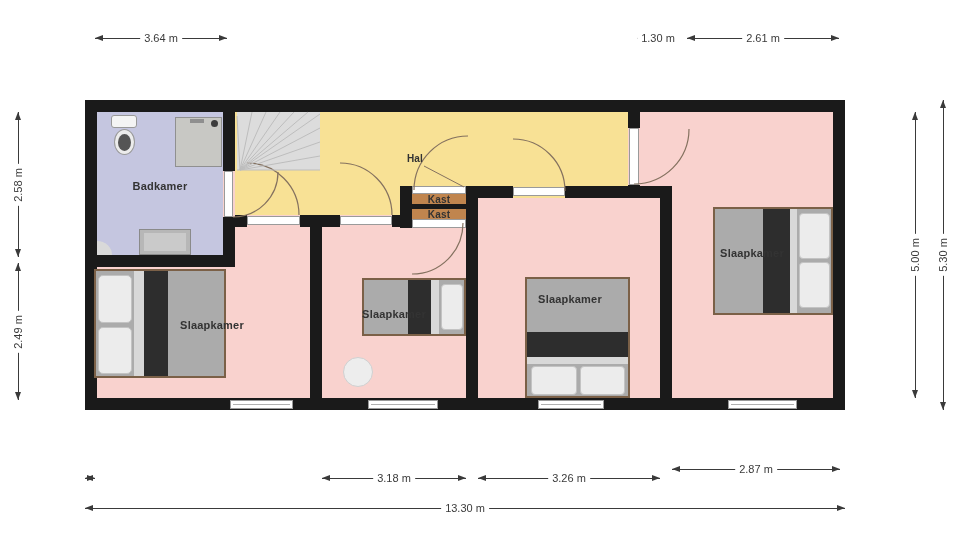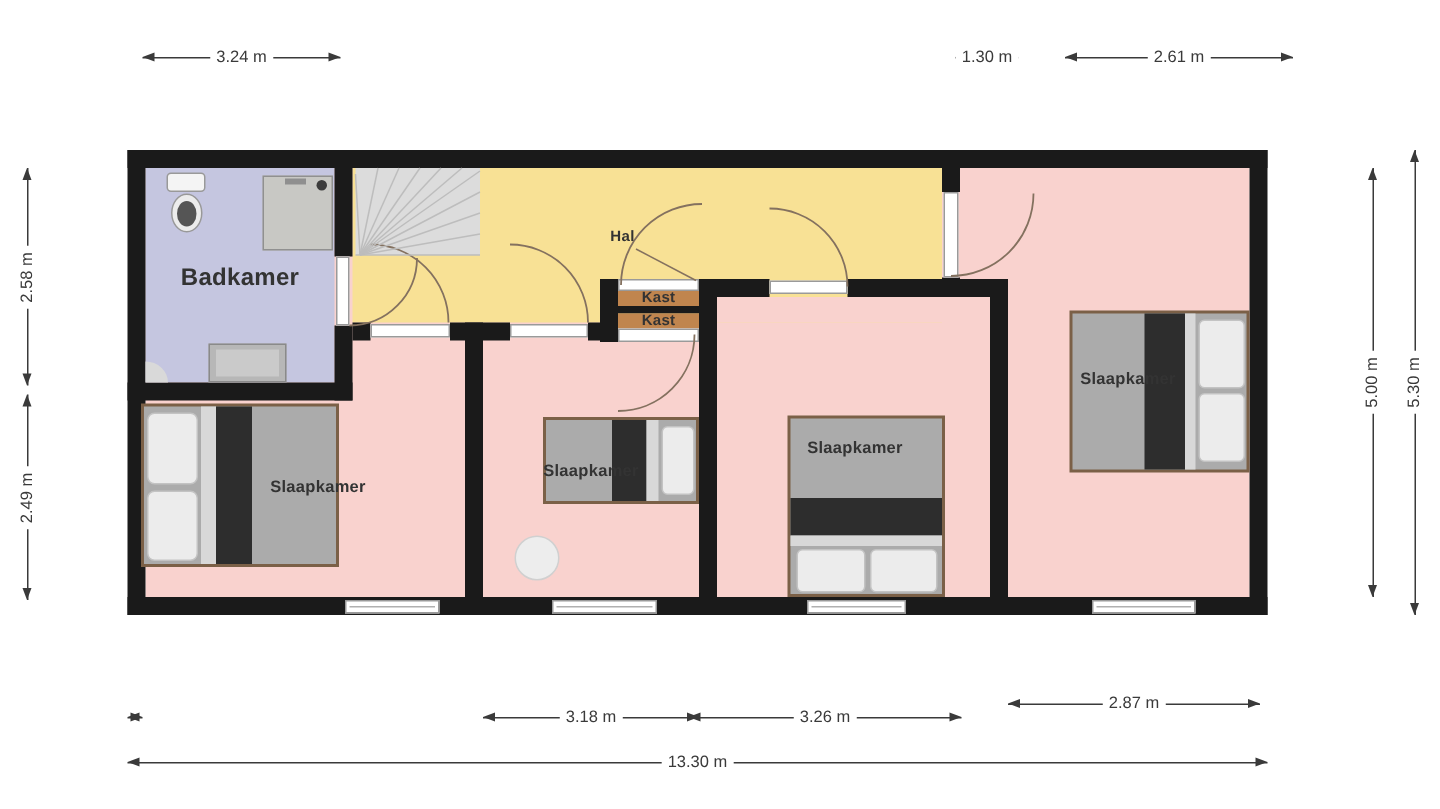"3.24 m" span.lbl { text: 3.24 -> 3.64 }
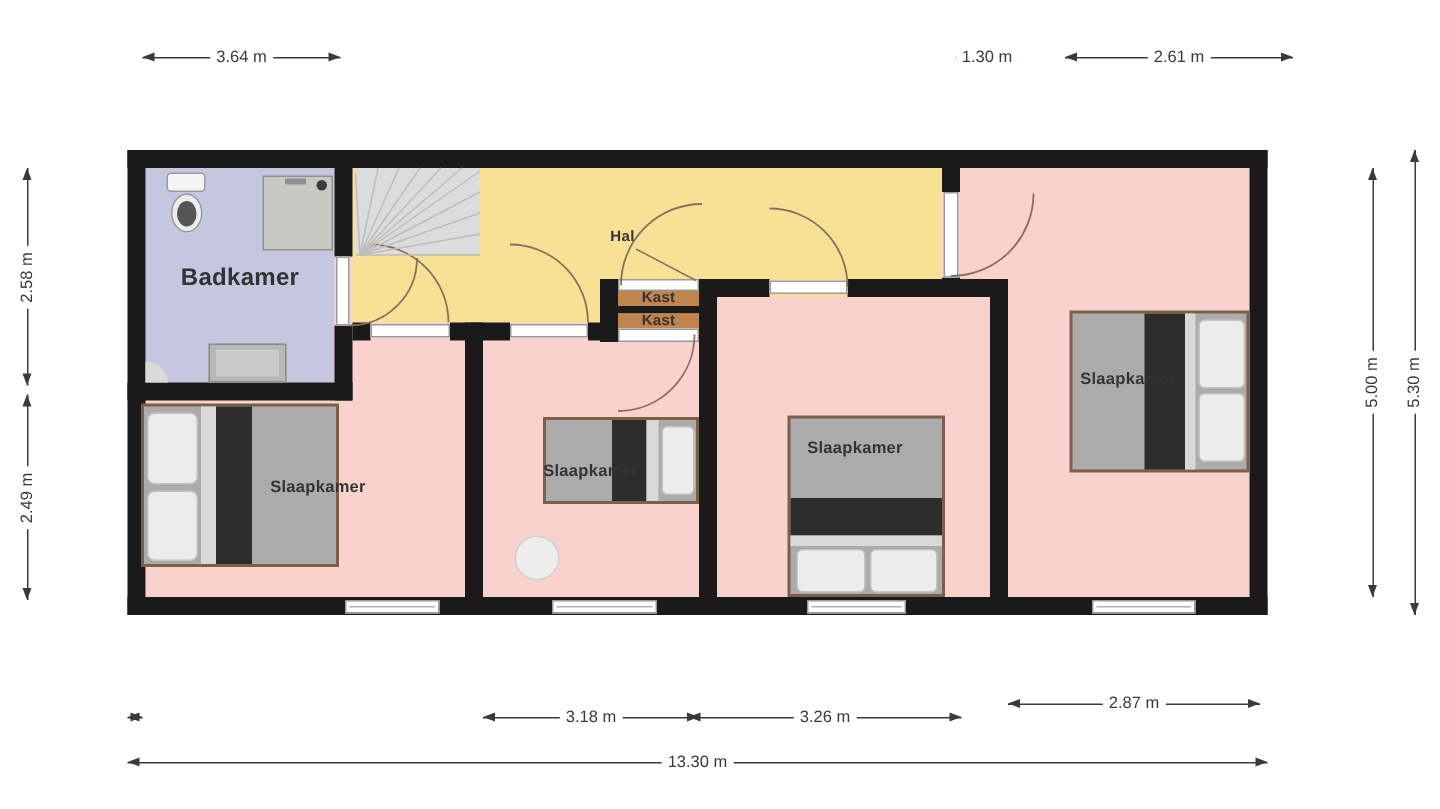"2.61 m" div.dim { left: 710px -> 687px }
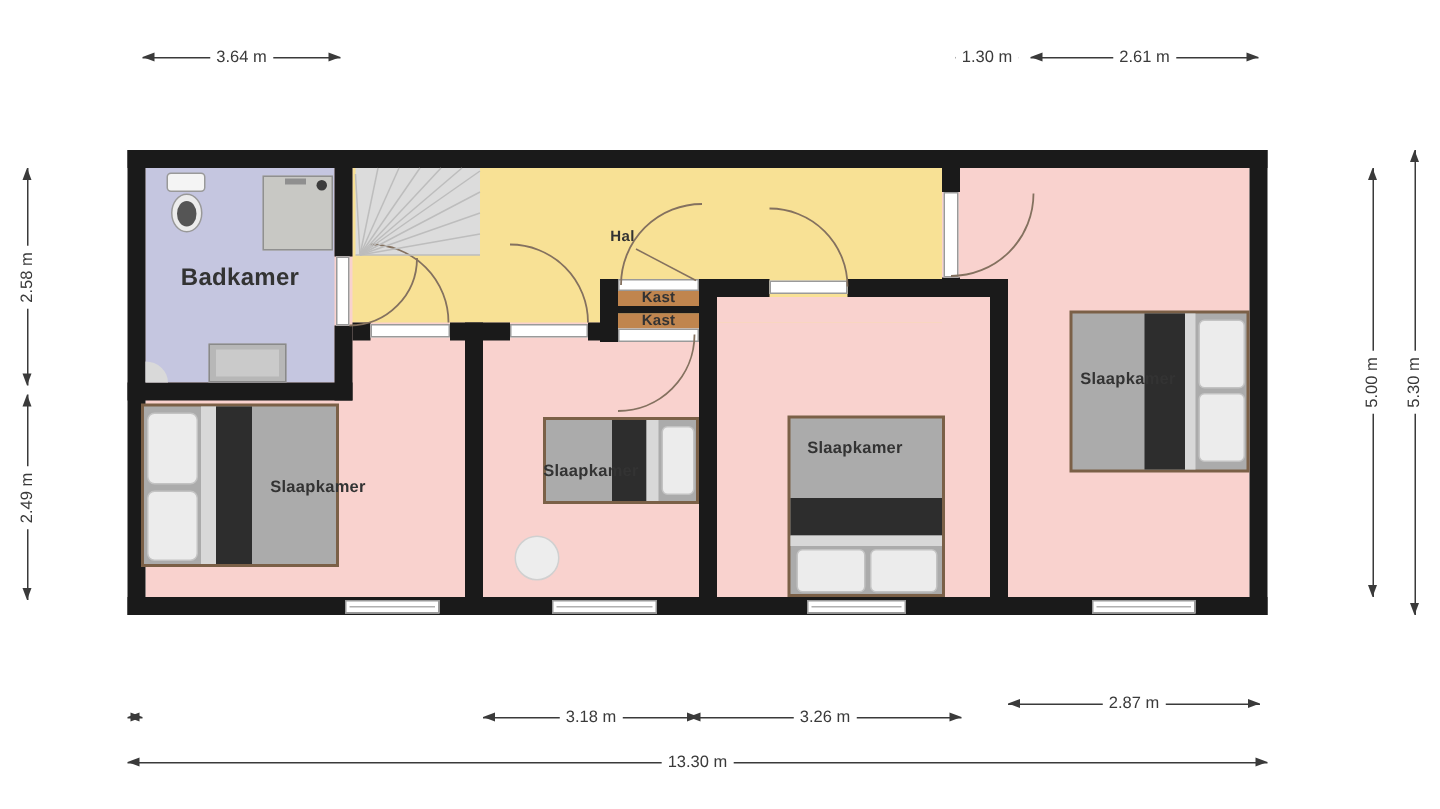"Badkamer" div.plabel { font-size: 16px -> 11px }
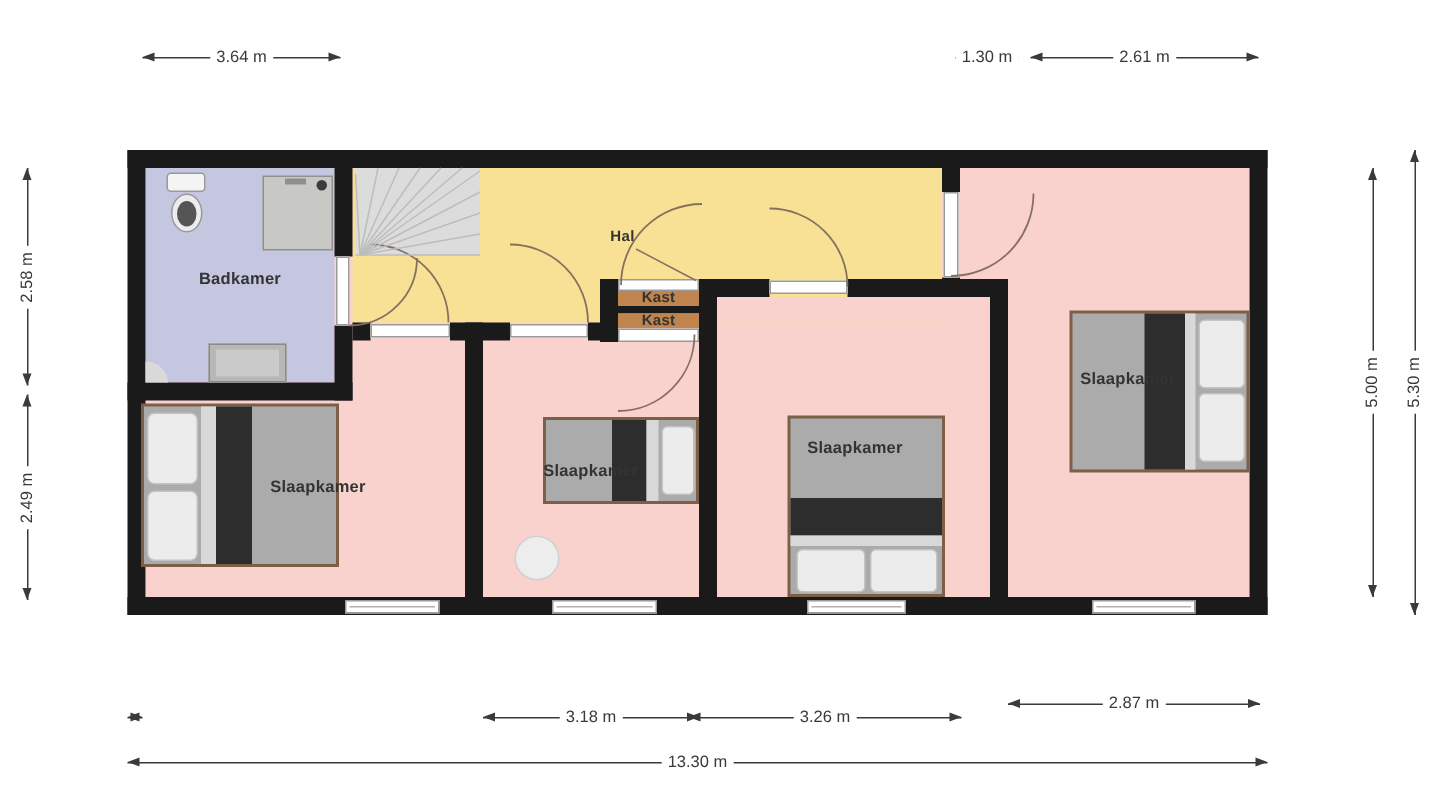"3.26 m" div.dim { left: 459px -> 478px }
